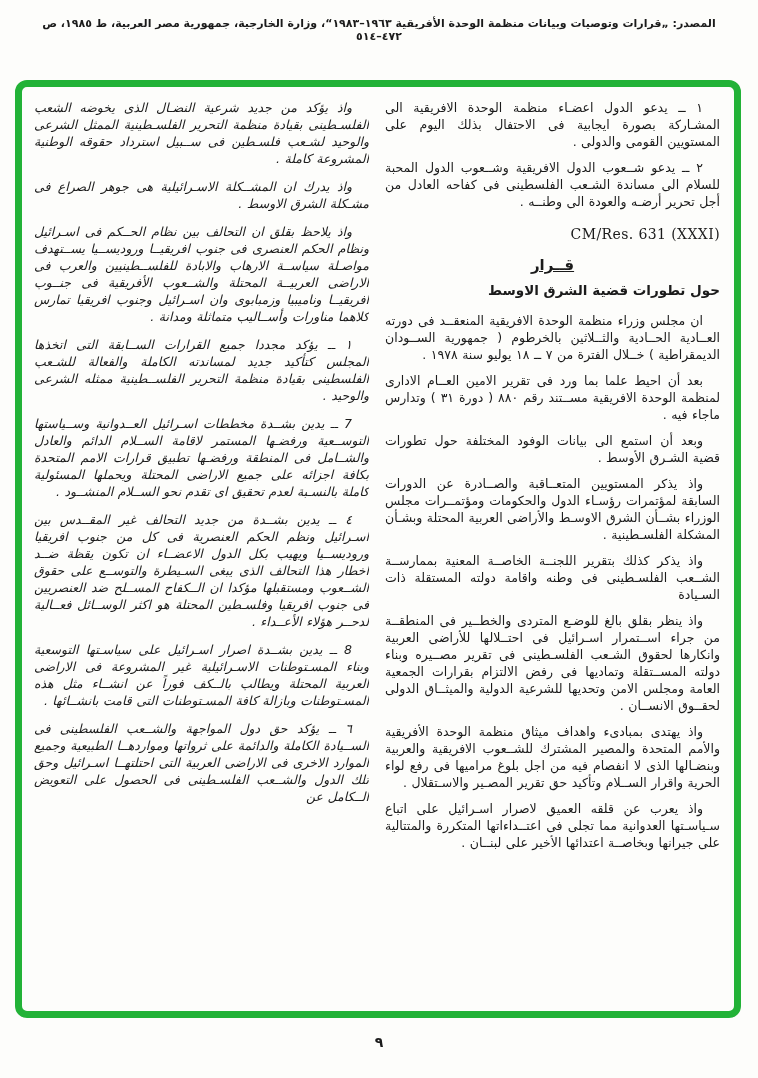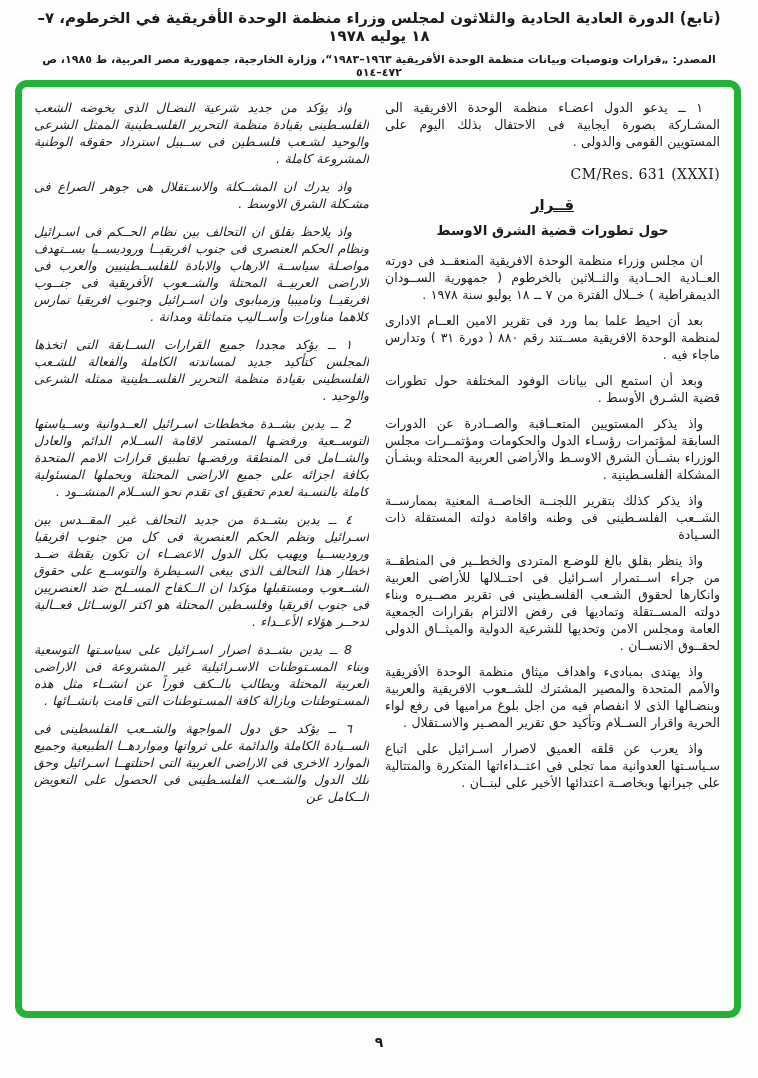"(تابع) الدورة العادية الحادية والثلاثون" div.header-title { html: <div>(تابع) الدورة العادية الحادية والثلاثون لمجلس وزراء منظمة الوحدة الأفريقية في الخرطوم، ٧–١٨ يوليه ١٩٧٨</div> -> none }
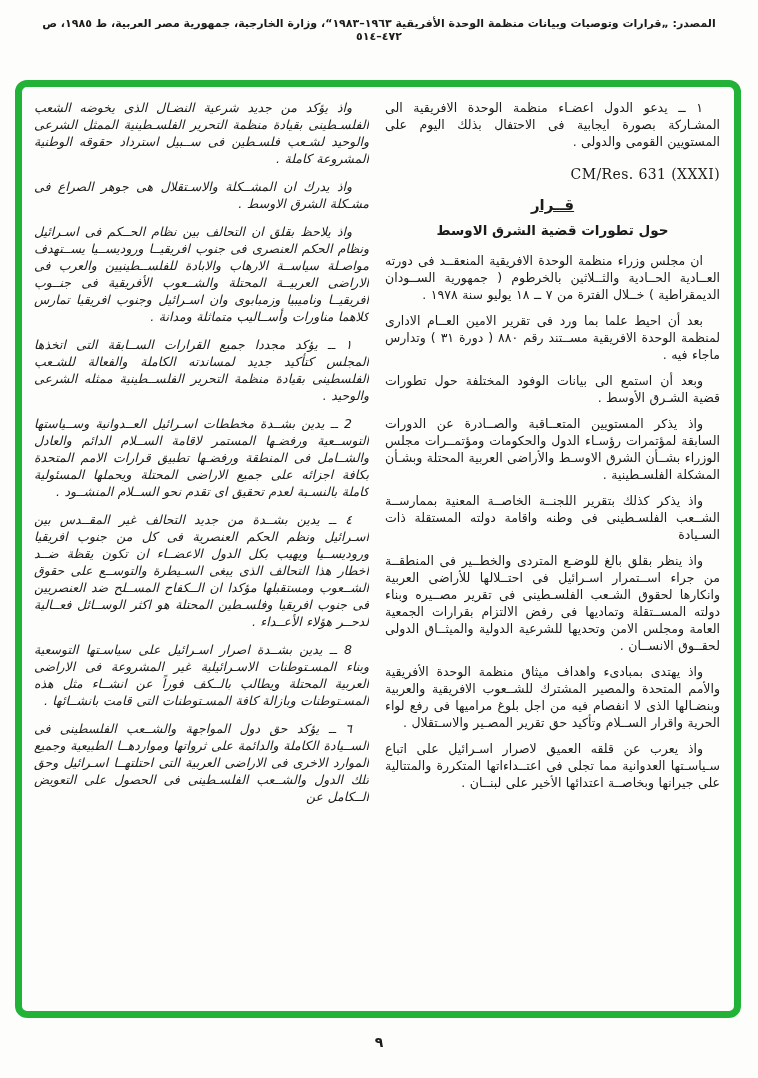"٢ ــ يدعو شــعوب الدول" p.body-par { html: none -> <p>٢ ــ يدعو شــعوب الدول الافريقية وشــعوب الدول المحبة للسلام الى مساندة الشـعب الفلسطينى فى كفاحه العادل من أجل تحرير أرضـه والعودة الى وطنــه .</p> }
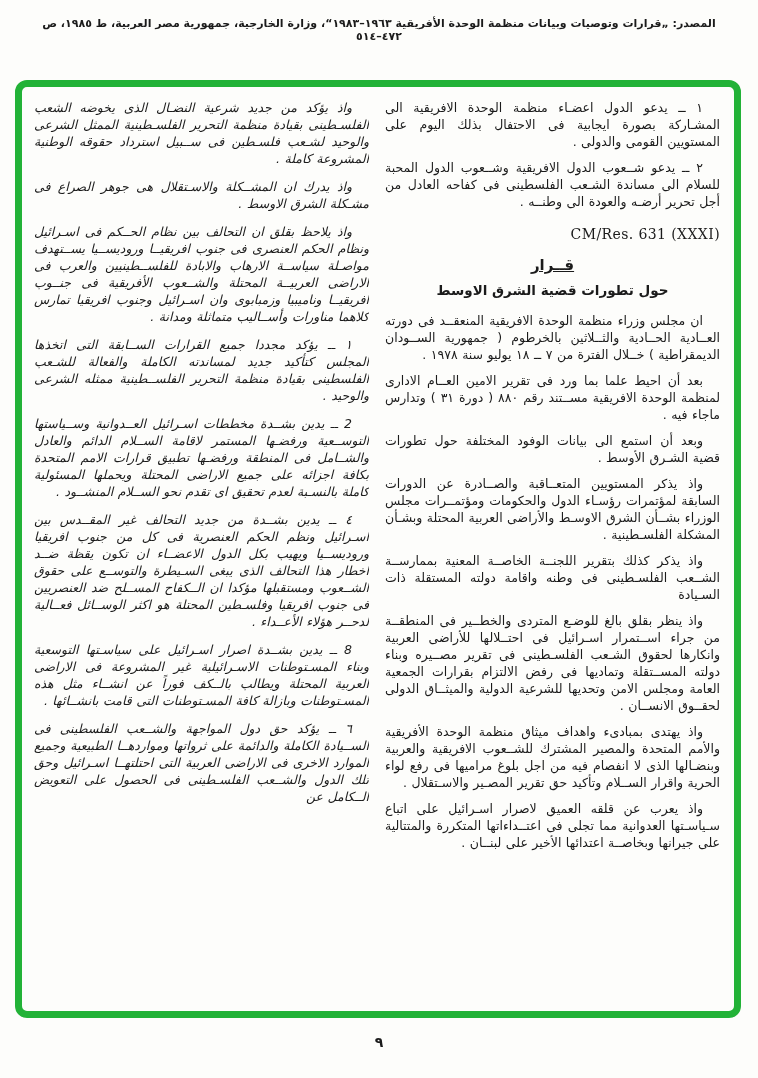"واذ يدرك ان المشــكلة والاسـتقلال" p.body-par { text: والاسـتقلال -> الاسـرائيلية }
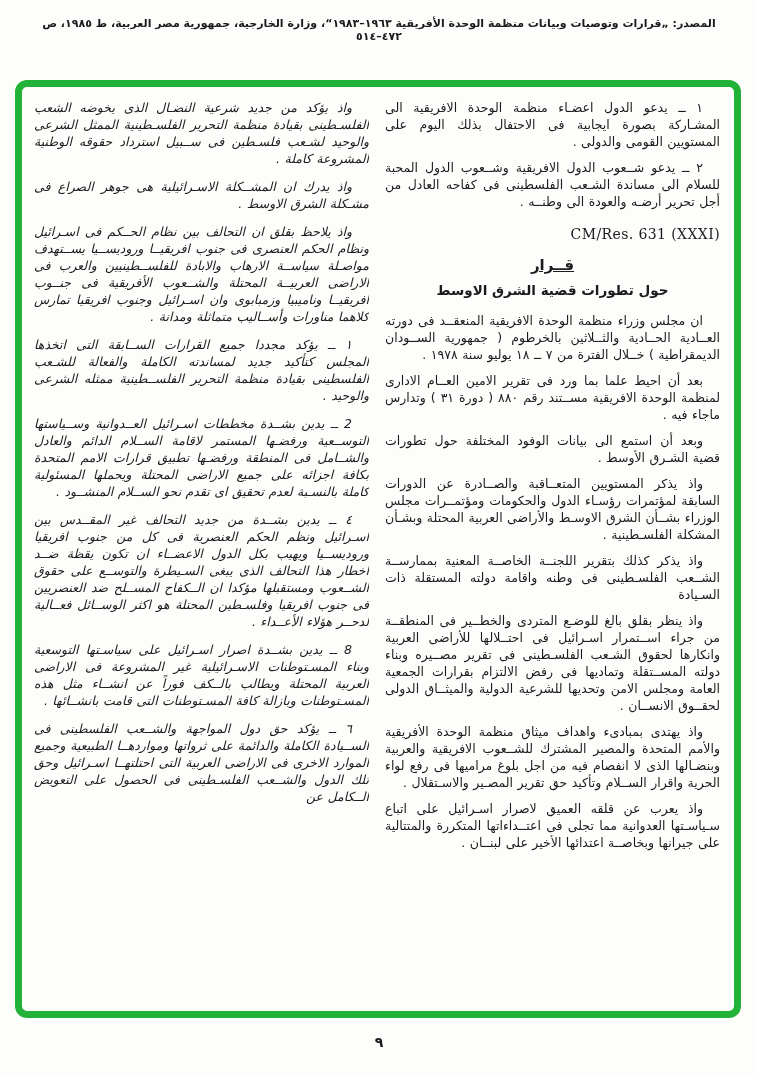"حول تطورات قضية الشرق الاوسط" .res-subheading { text-align: center -> none }
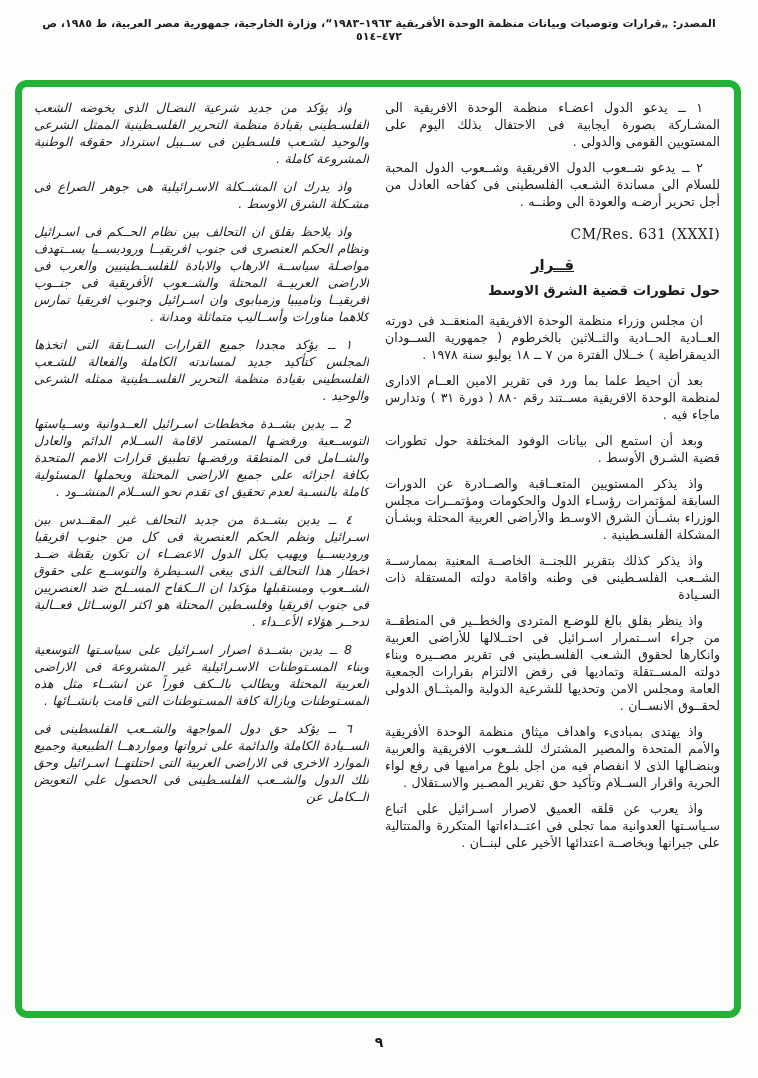"2 ــ يدين بشــدة مخططات" p.body-par { text: 2 -> 7 }
